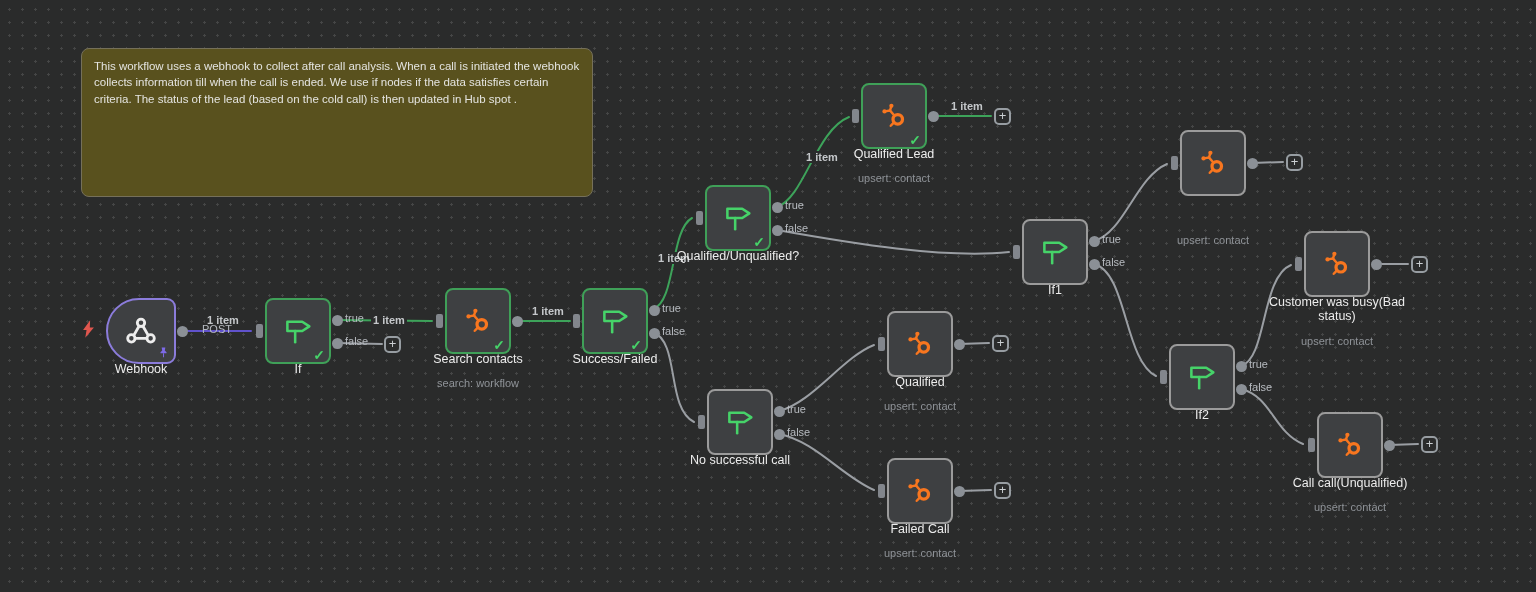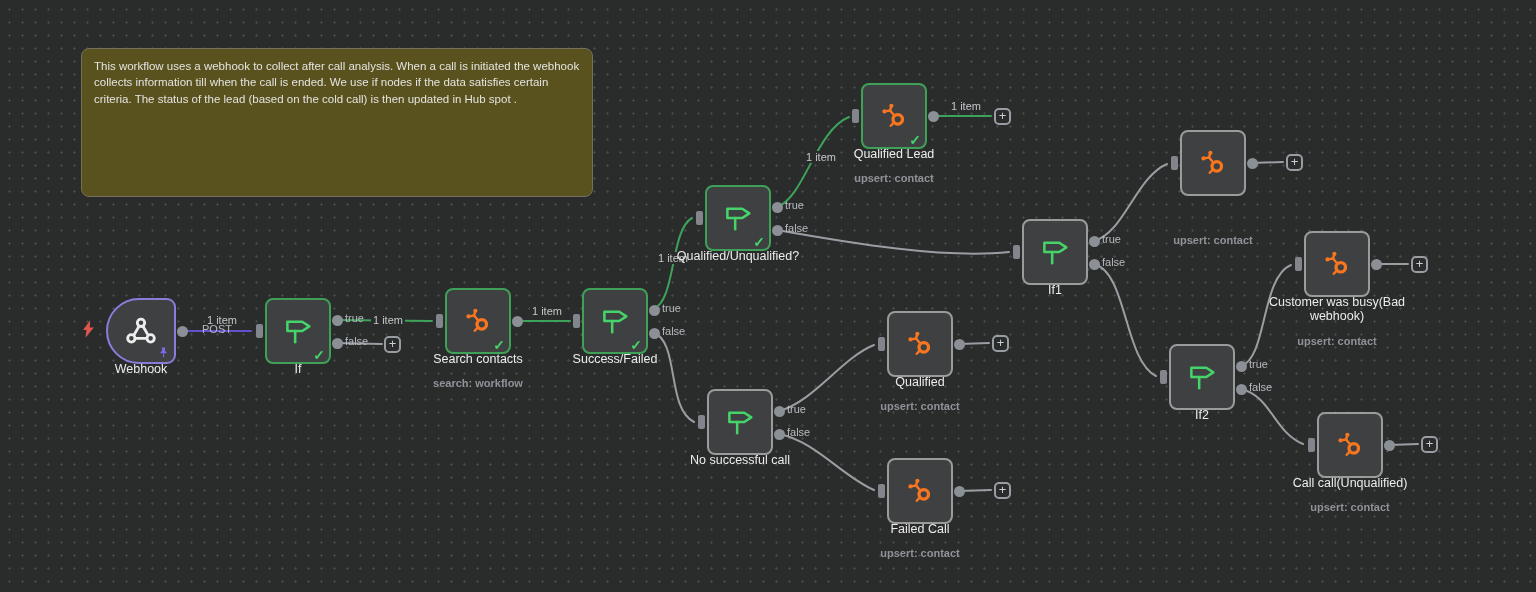"1 item" .elabel { font-weight: none -> bold }
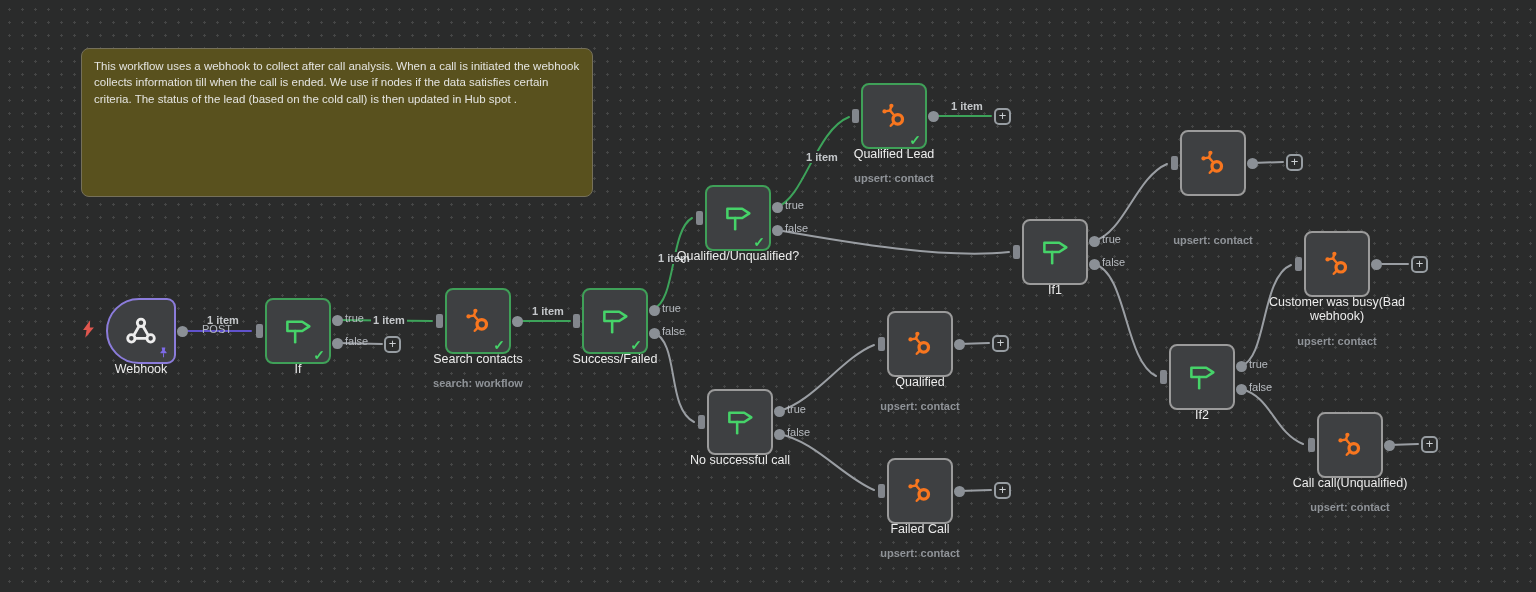"upsert: contact" .sub { font-weight: bold -> none }
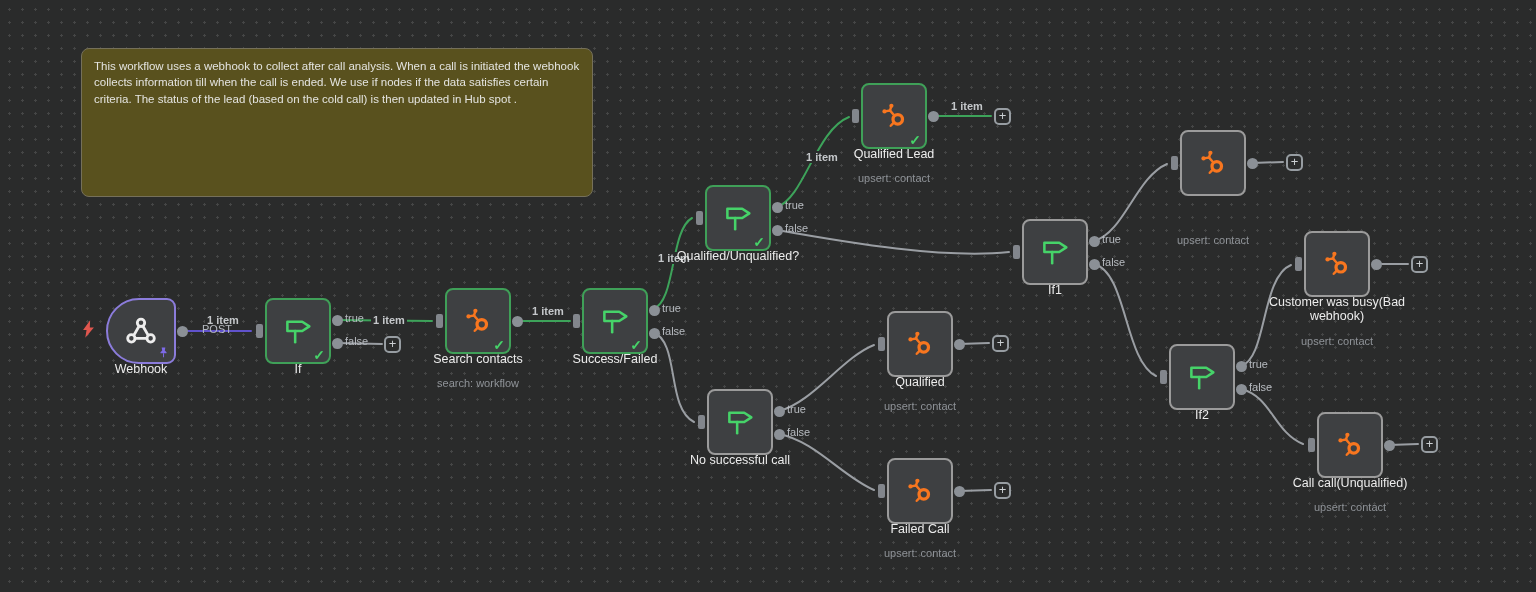"Customer was busy(Bad webhook)" div.title { text: webhook -> status }
